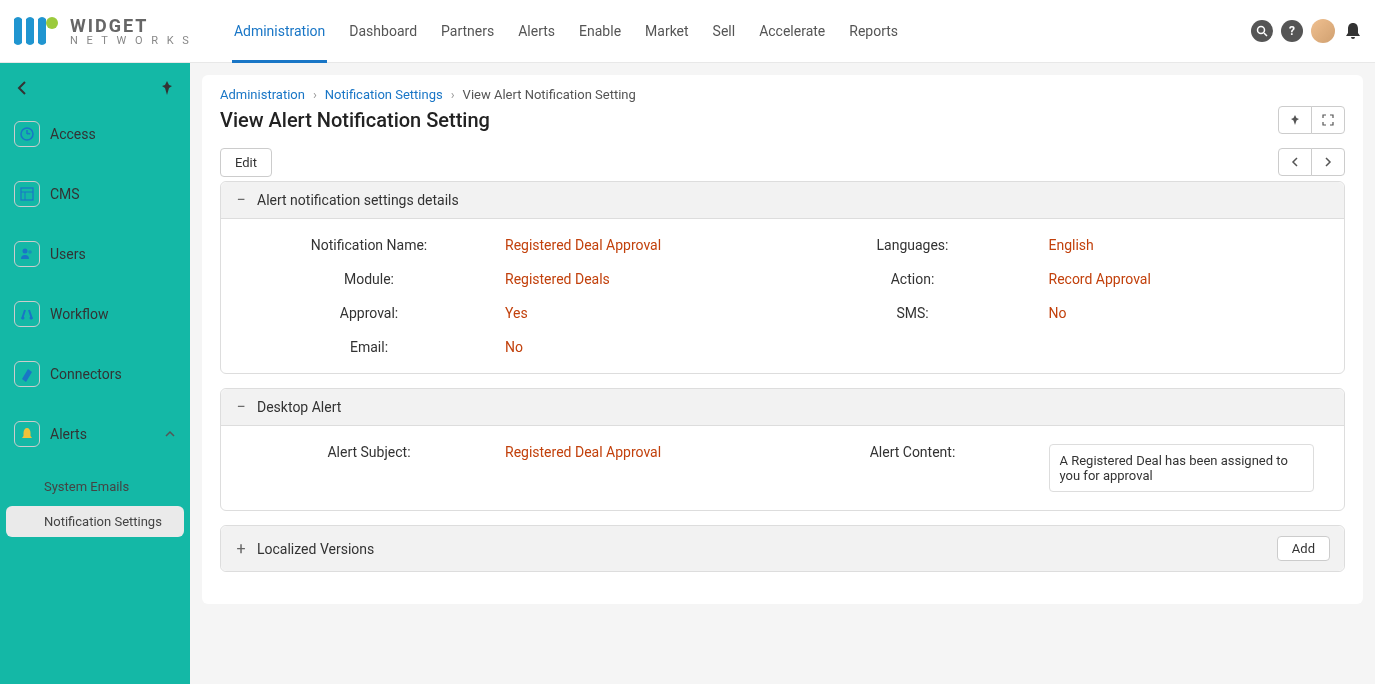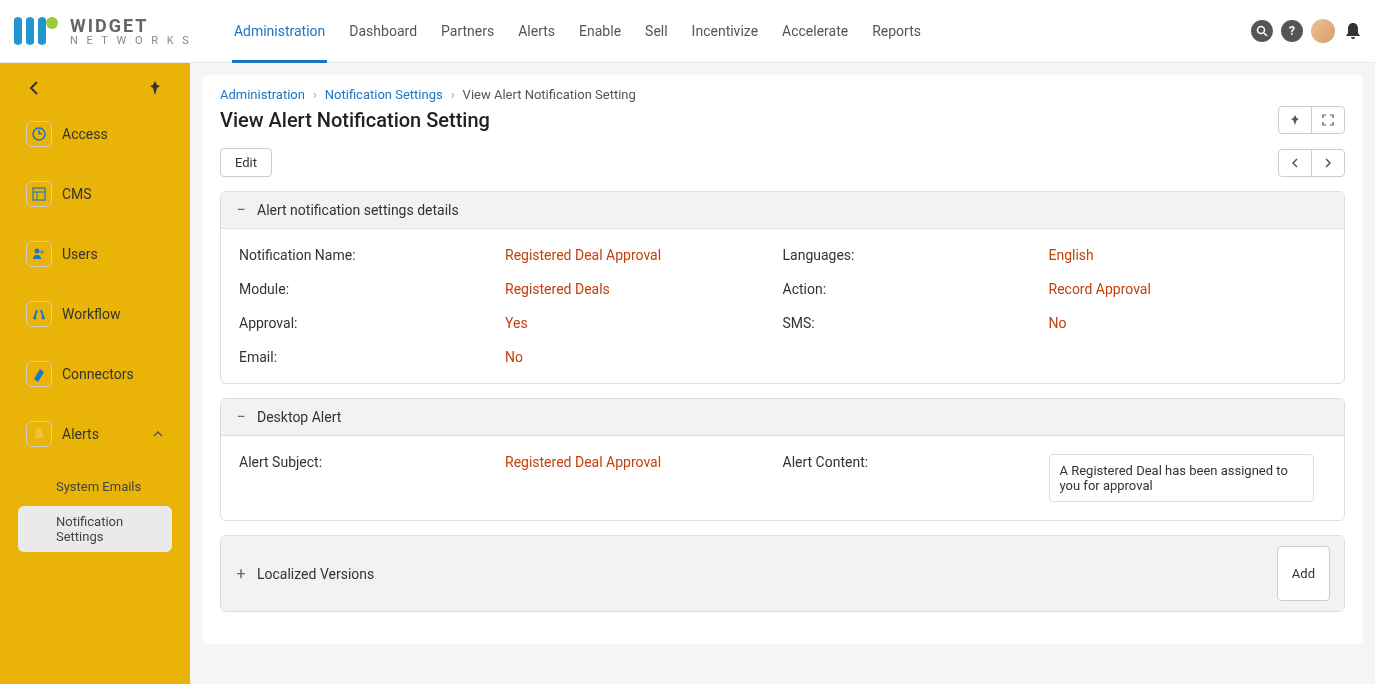"Market" div.topnav-item { html: none -> <div>Market</div> }
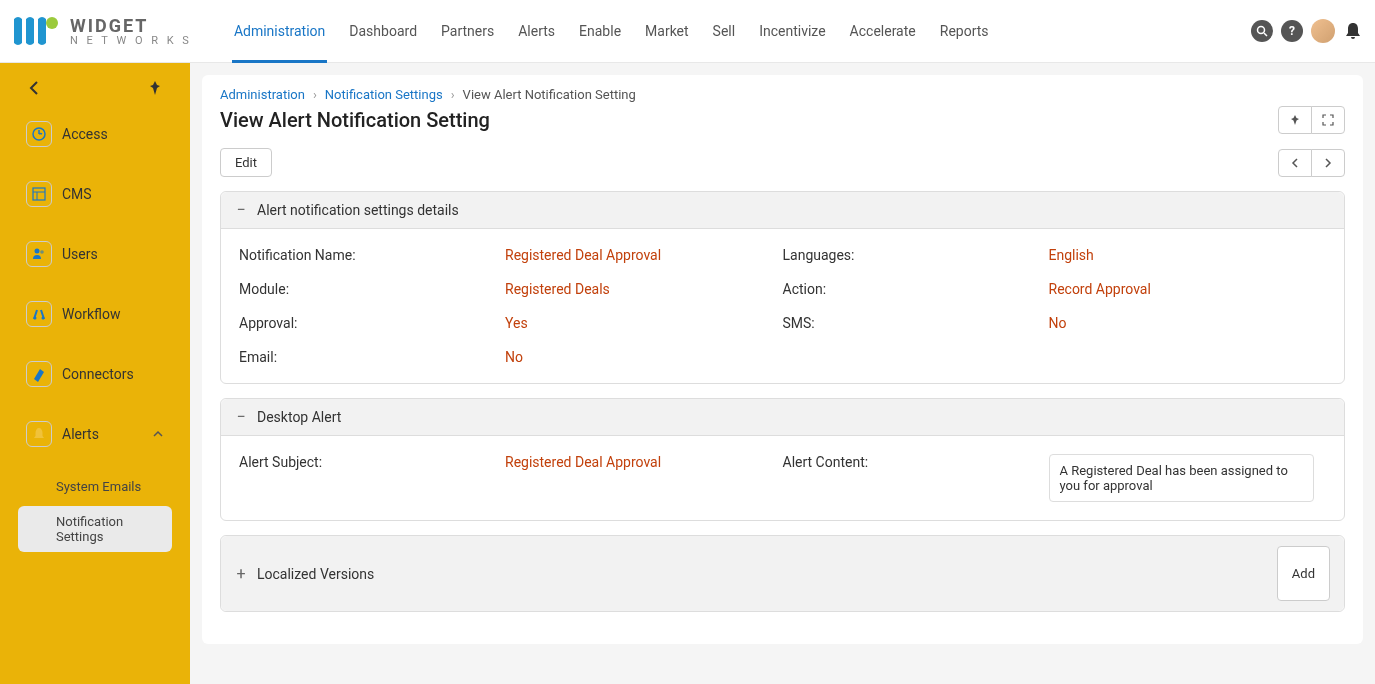"Incentivize" div.topnav-item { html: <div>Incentivize</div> -> none }
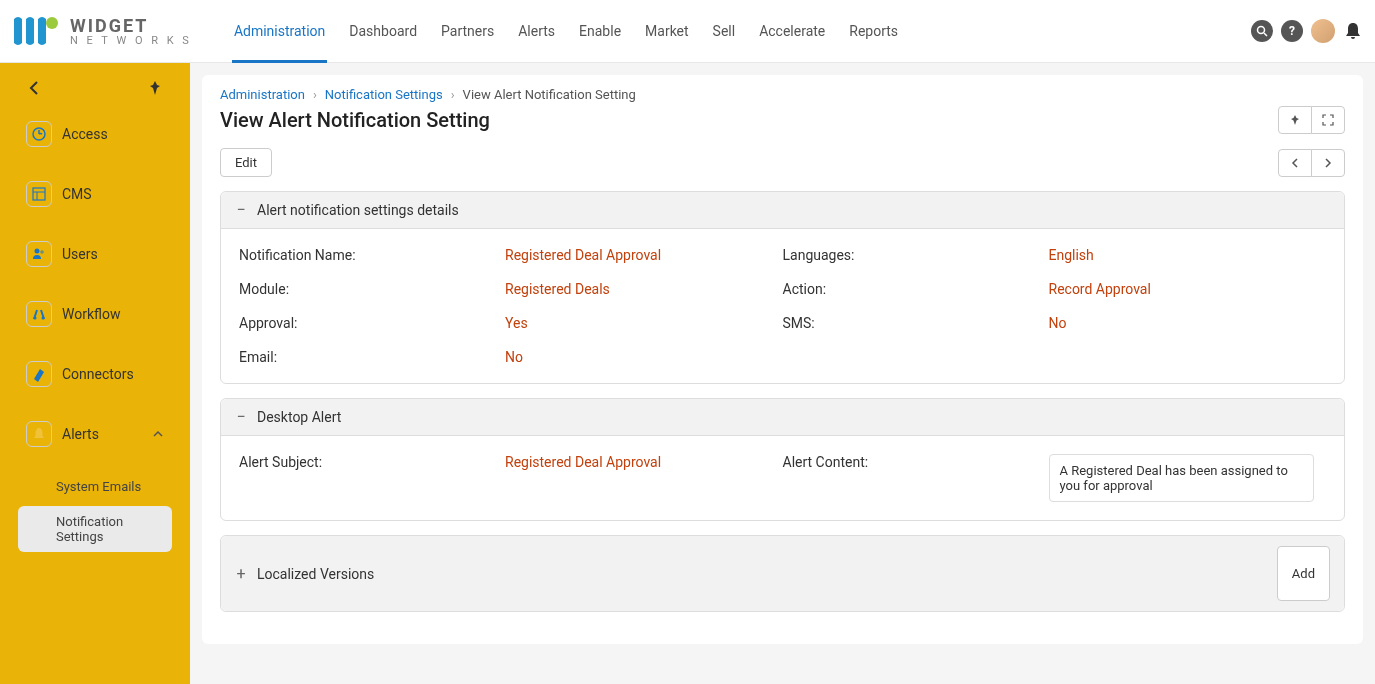"Access" .sidebar { background: #eab308 -> #14b8a6; padding: 10px 18px -> 10px 6px }
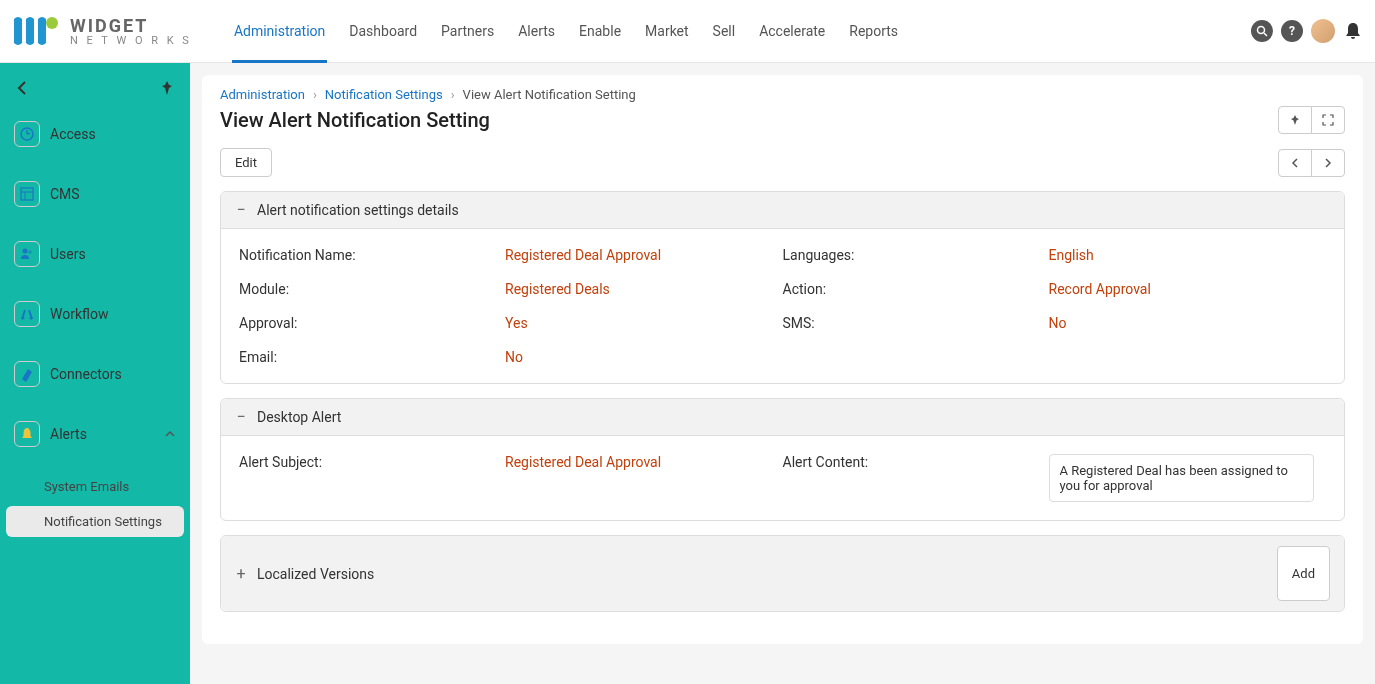"Edit" .action-row { align-items: center -> flex-start; margin-bottom: 14px -> 4px }
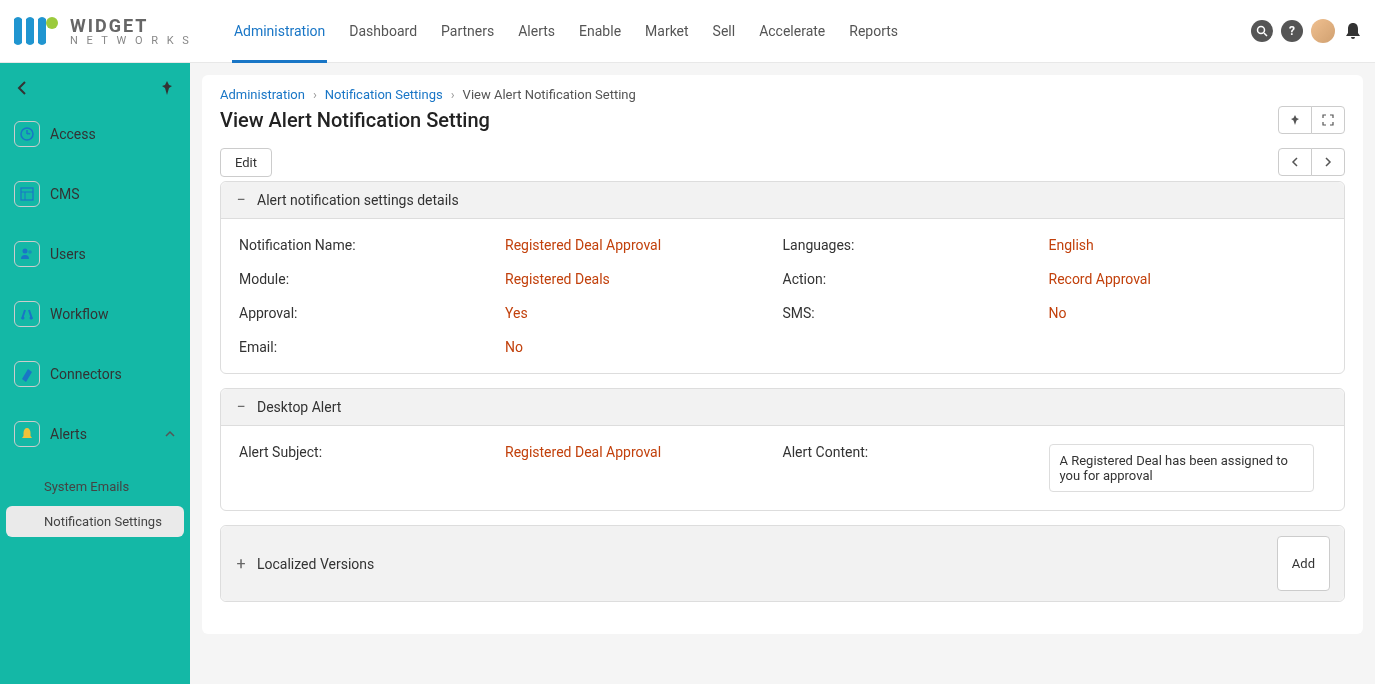"Notification Name:" .flabel { text-align: left -> center }
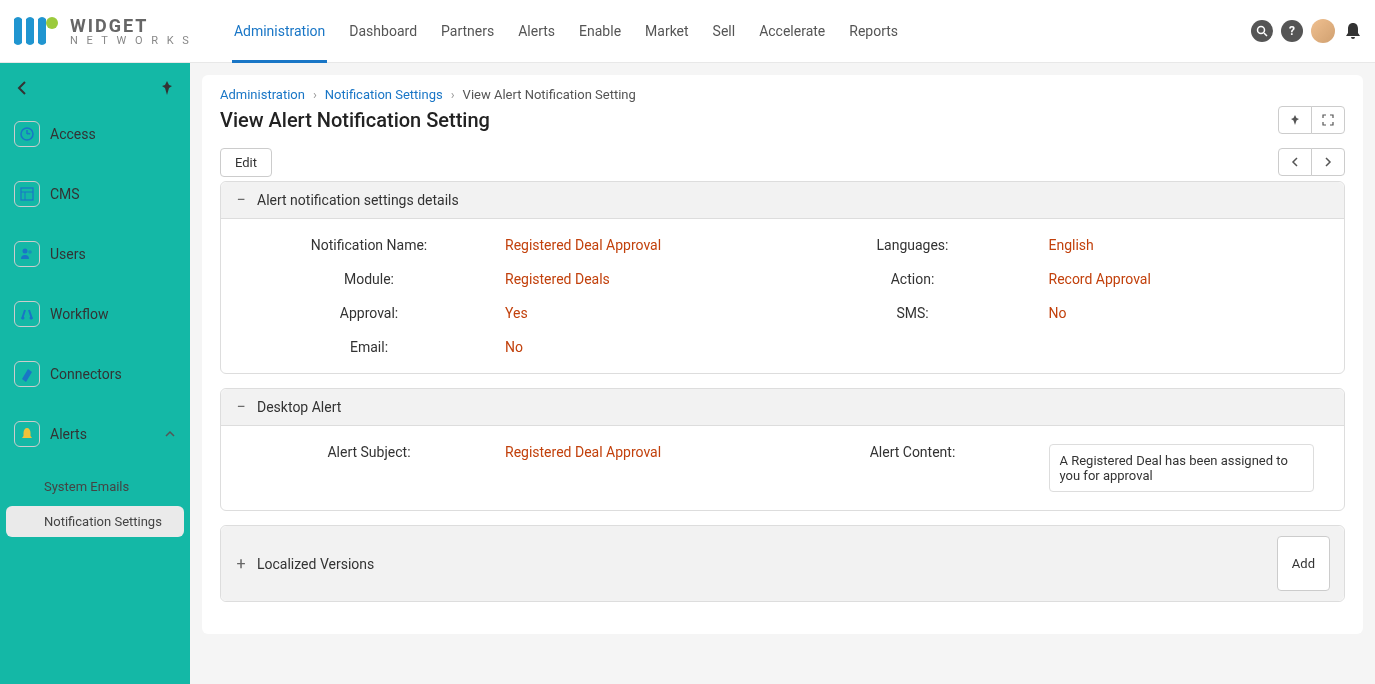"Add" button.btn { padding: 19px 14px -> 4px 14px }
